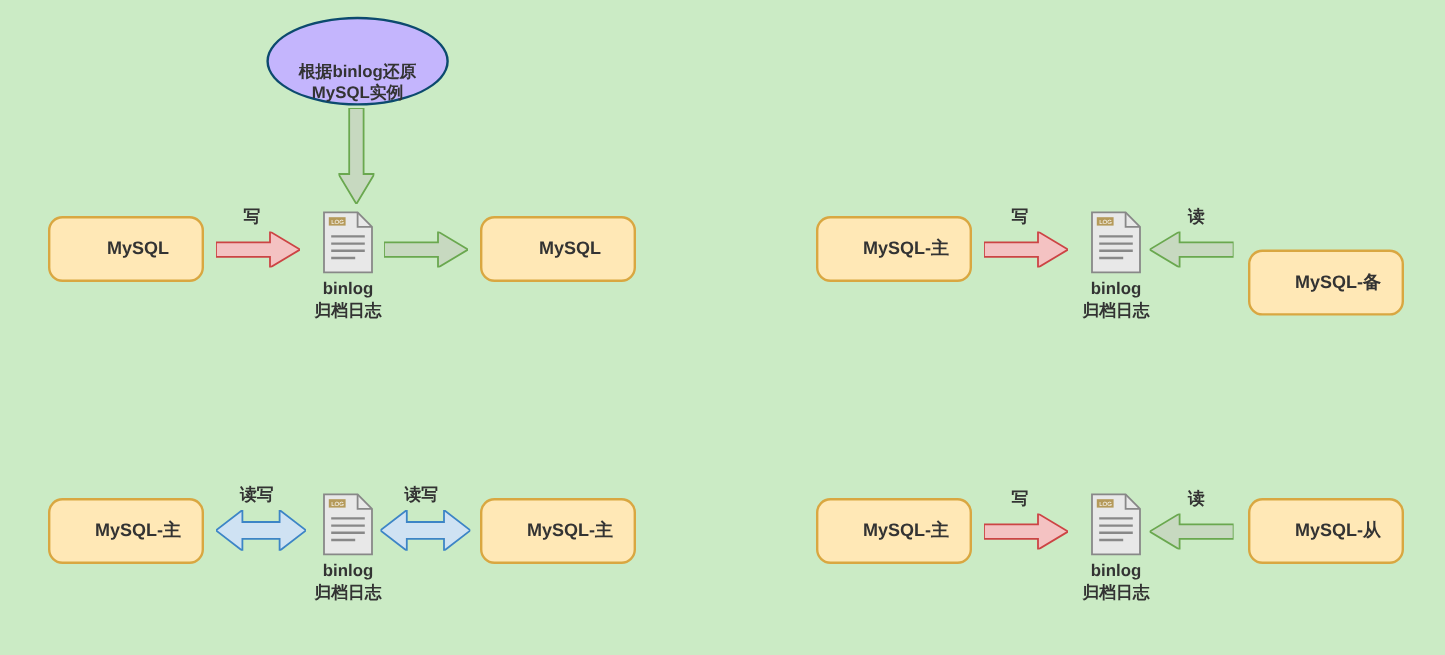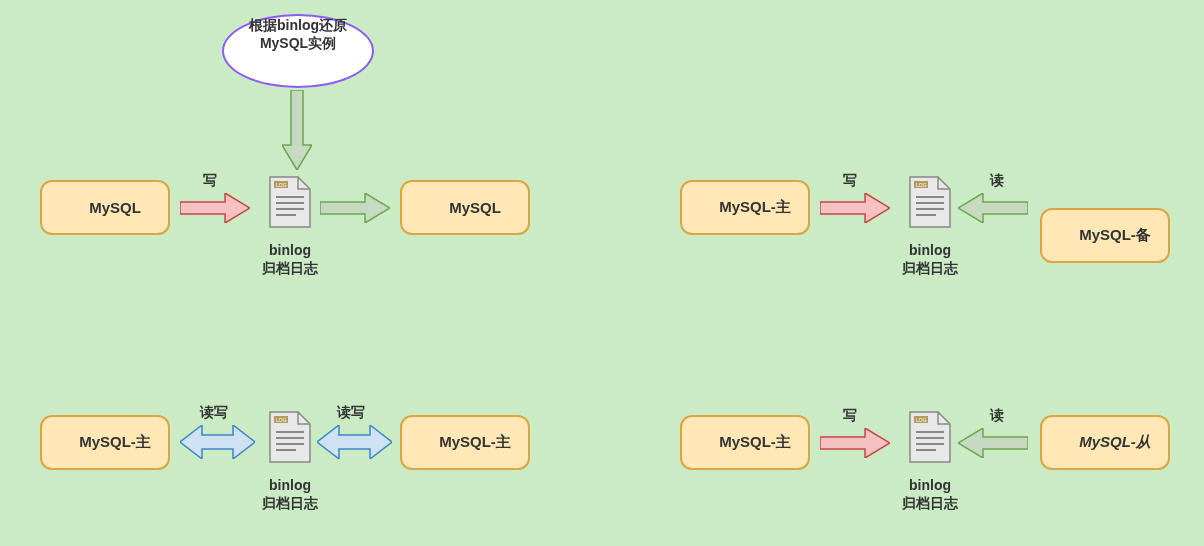"根据binlog还原" .ellipse { align-items: flex-start -> flex-end; background: #ffffff -> #c4b5fd; border: 2px solid #8b5cf6 -> 2px solid #0c4a6e }
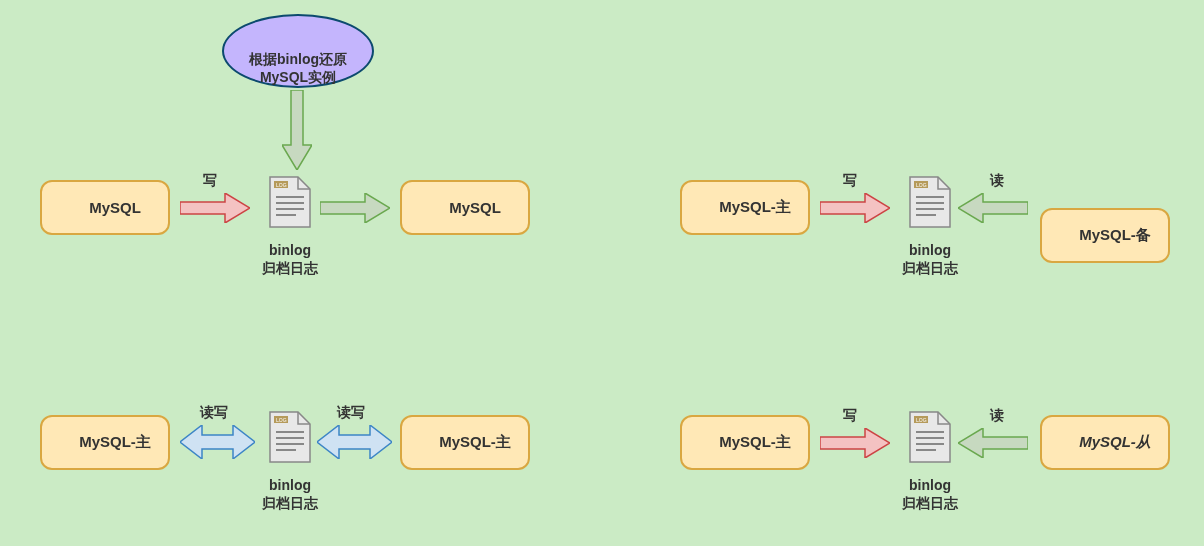"binlog" .doc-label { margin-top: 12px -> 2px }
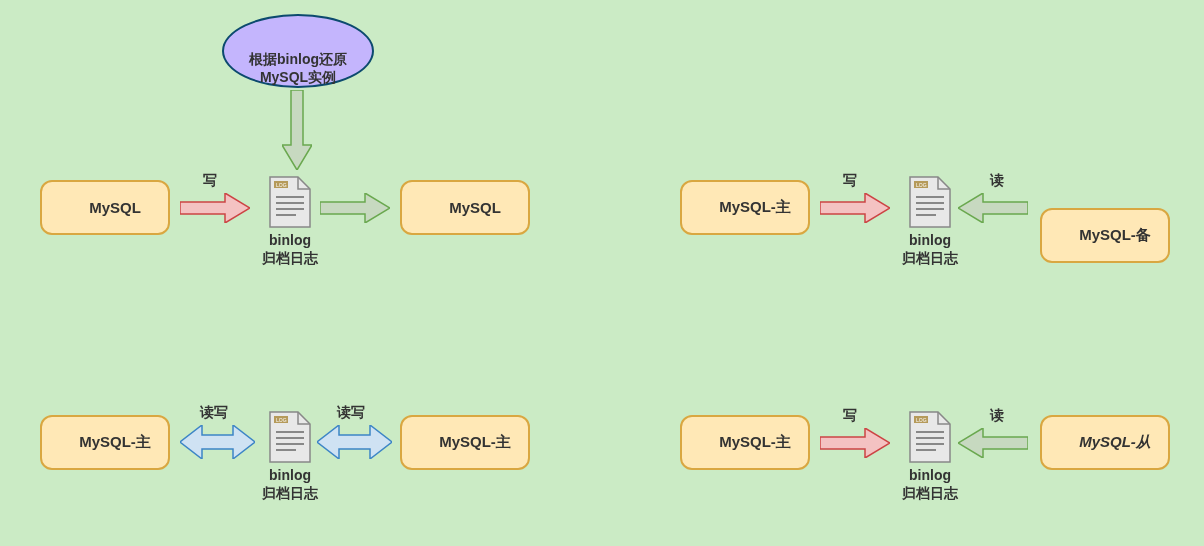"MySQL-从" div.box { font-style: italic -> none }
